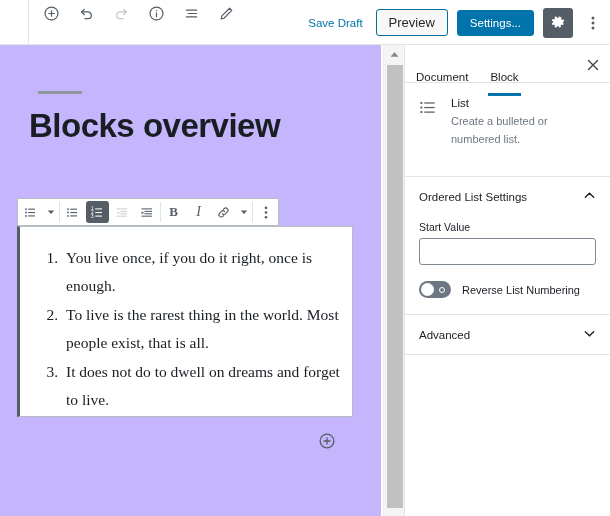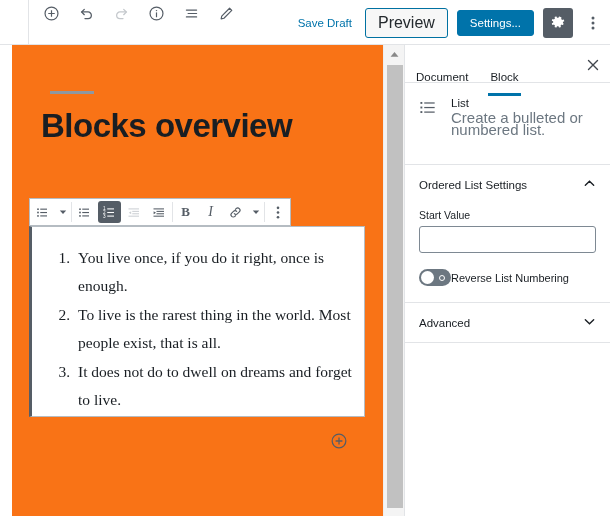"Preview" .btn-preview { font-size: 16px -> 13px }
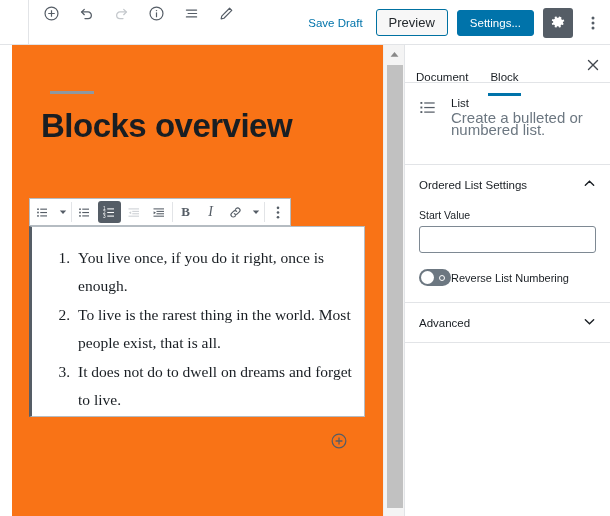"Blocks overview" .canvas { background: #f97316 -> #c4b5fd; left: 12px -> 0 }
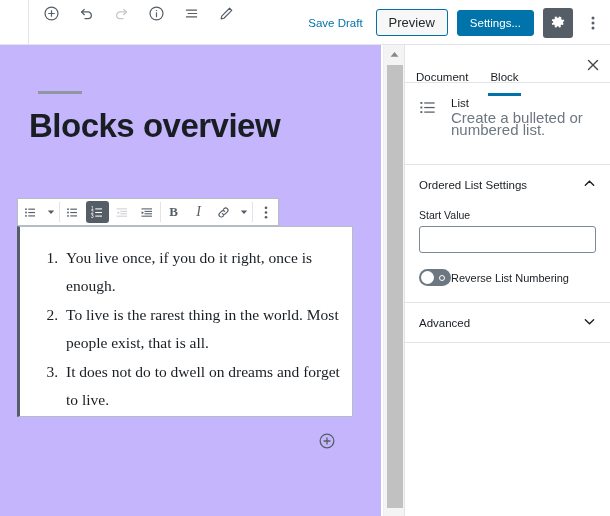"Create a bulleted or numbered" .block-card-desc { font-size: 15px -> 11px; line-height: 12px -> 18px }
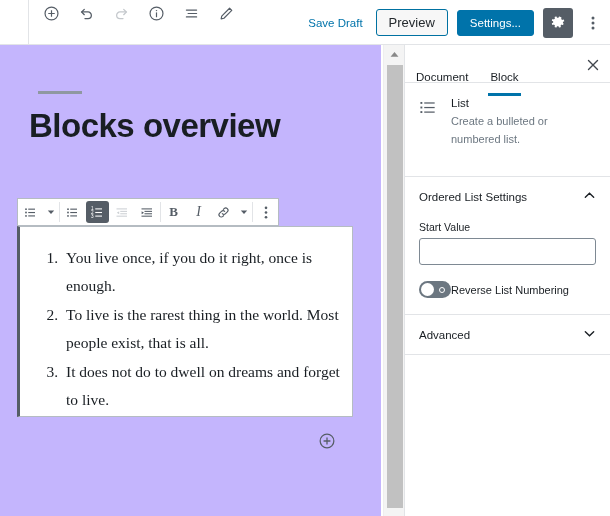"Reverse List Numbering" .toggle-row { gap: none -> 11px }
